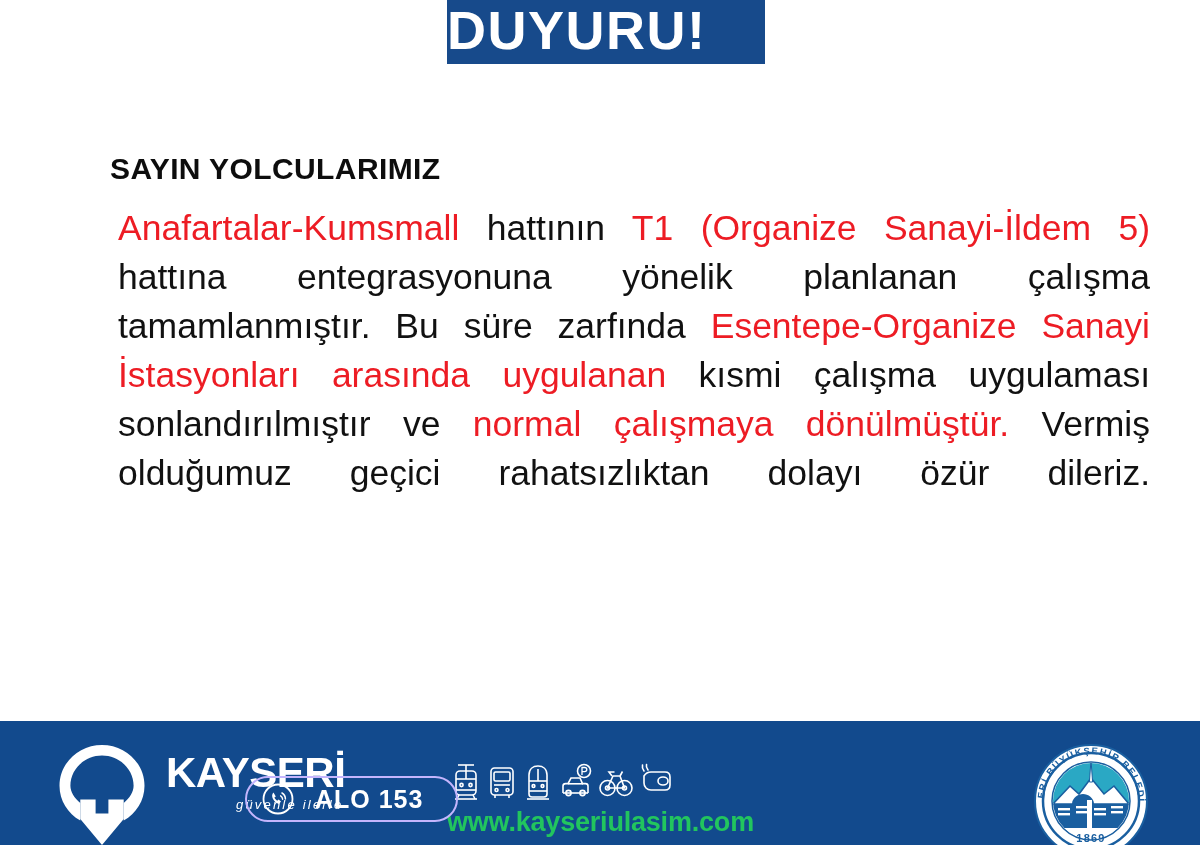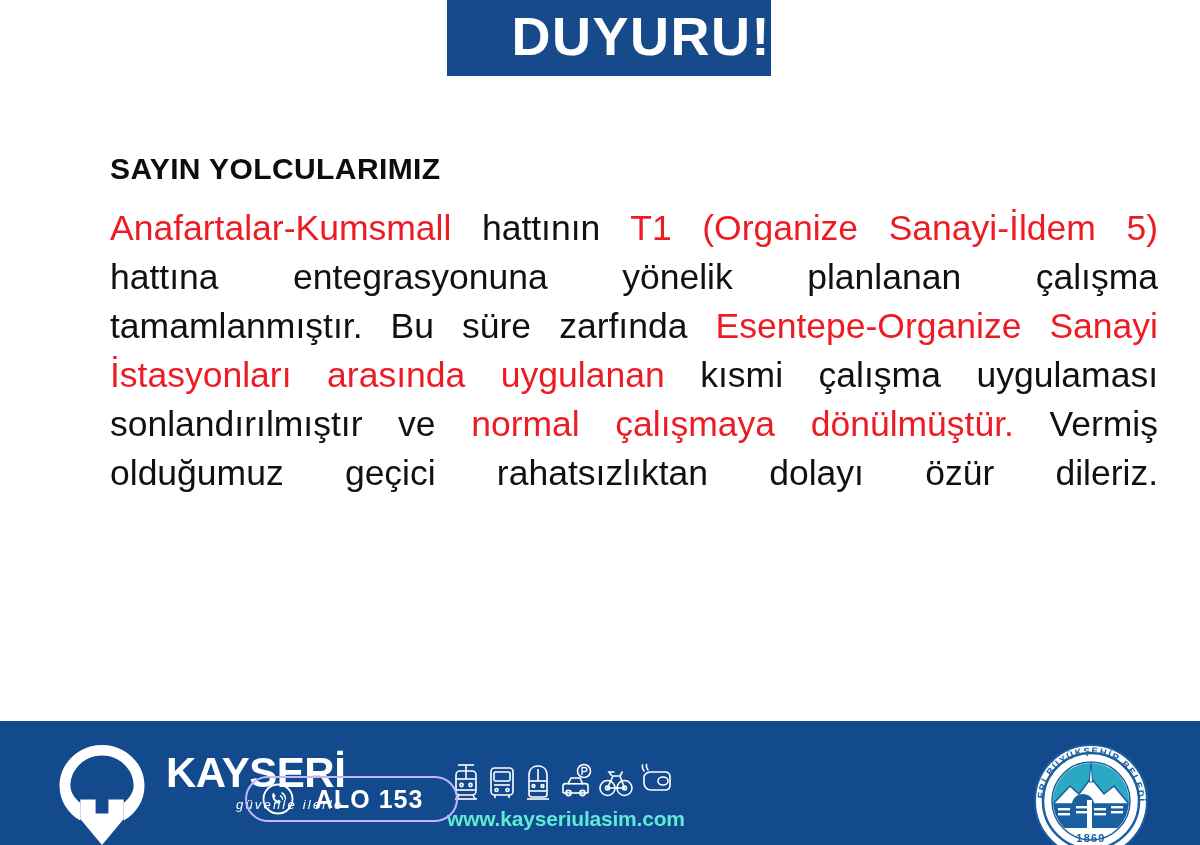"DUYURU!" .banner { height: 76px -> 64px; justify-content: flex-end -> flex-start; padding-left: 6px -> none }
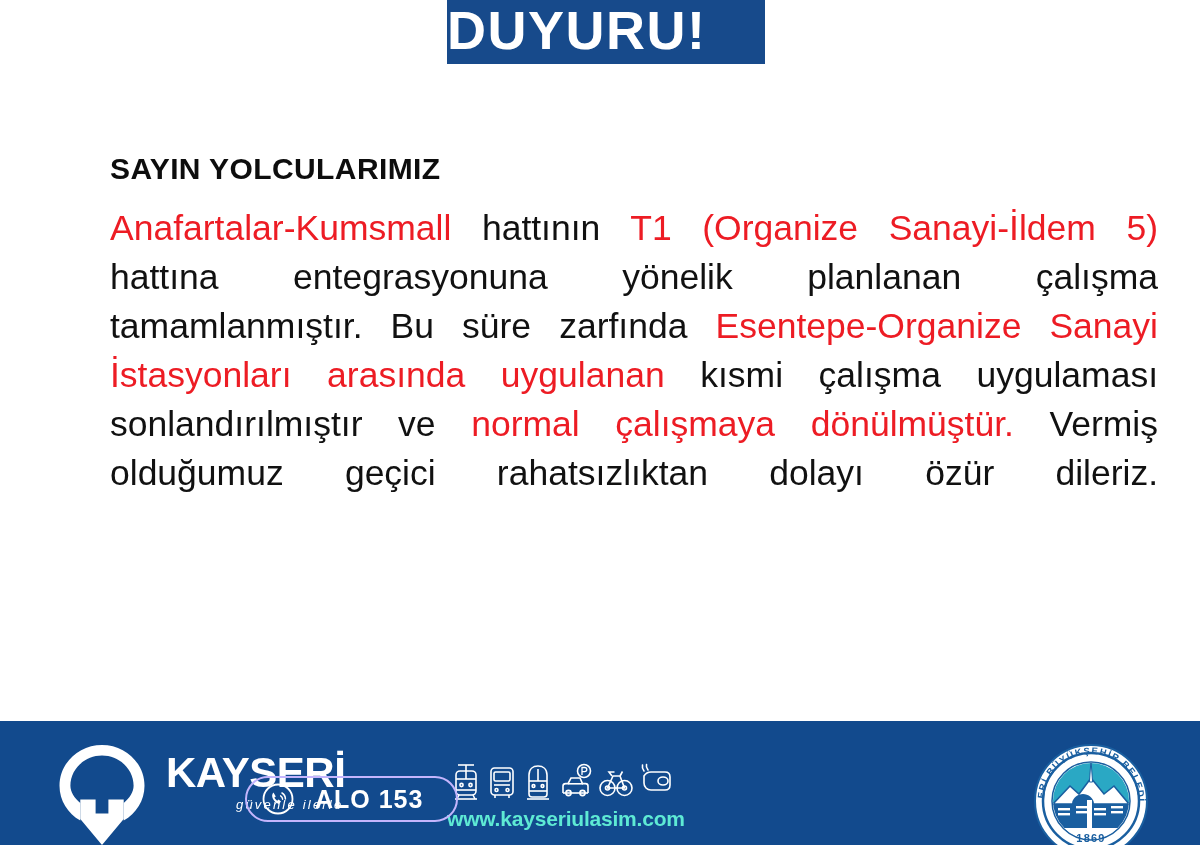"Anafartalar-Kumsmall hattının T1" .paragraph { margin: 0 -> 8px }
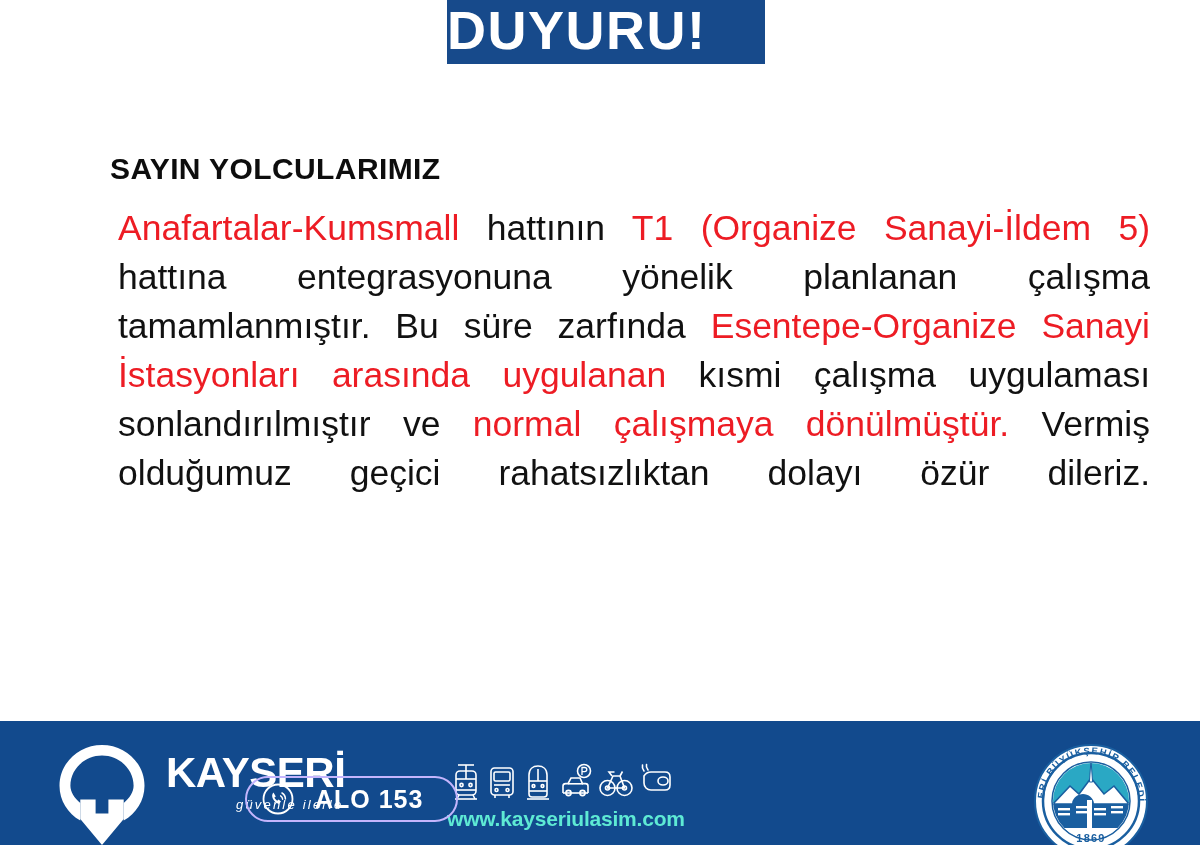"www.kayseriulasim.com" .web-address { color: #5eead4 -> #22c55e; font-size: 21px -> 27px }
